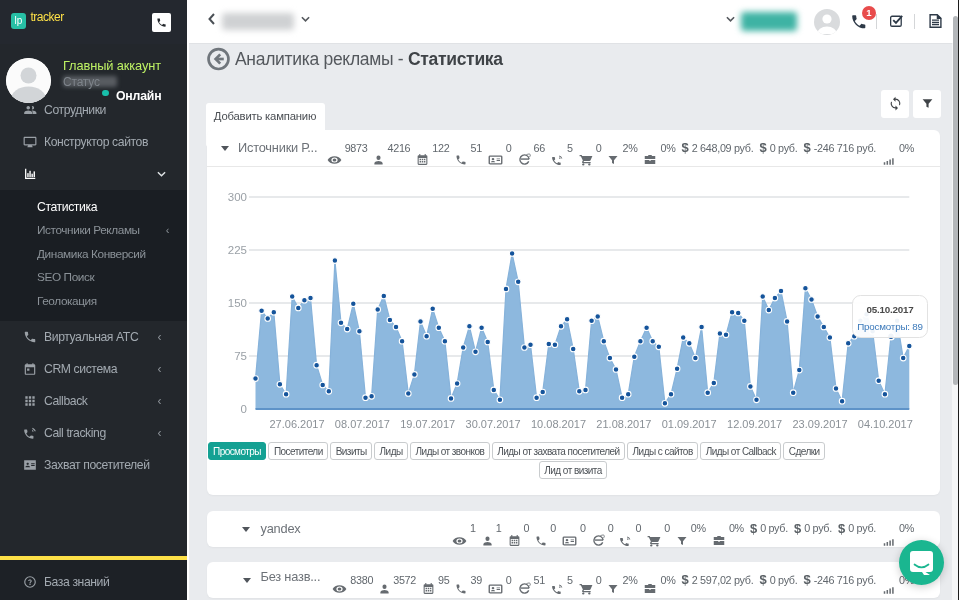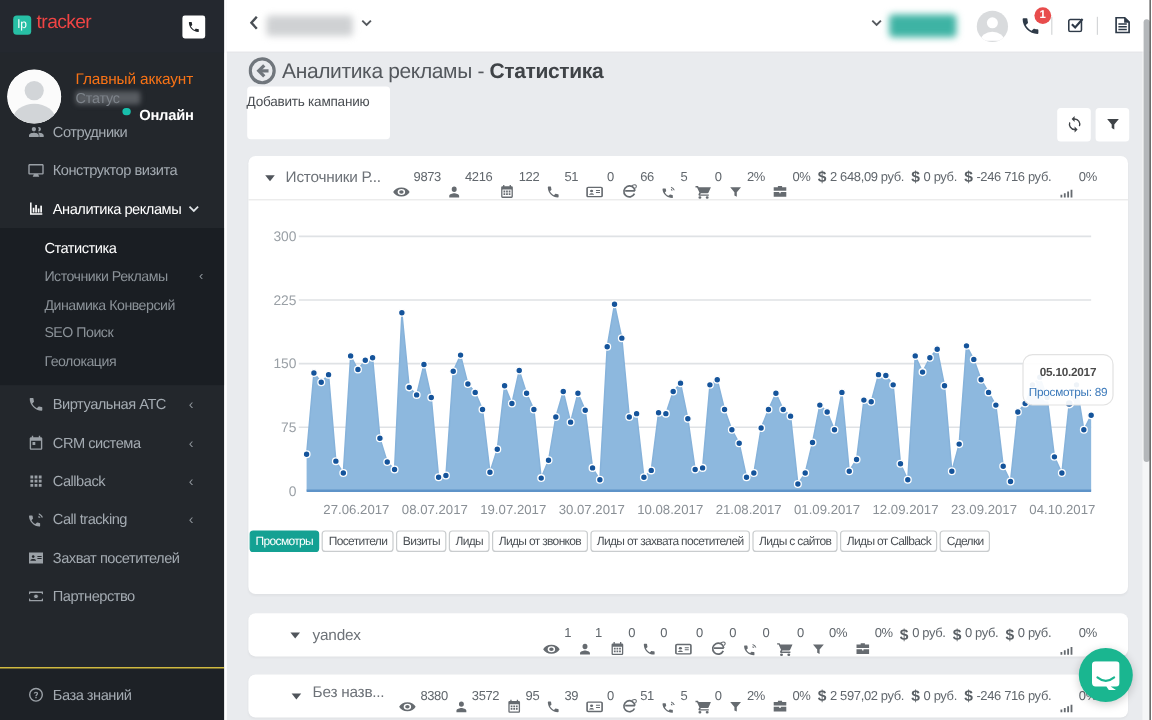"tracker" .lptext { color: #ef4444 -> #fde047; font-size: 16px -> 12px }
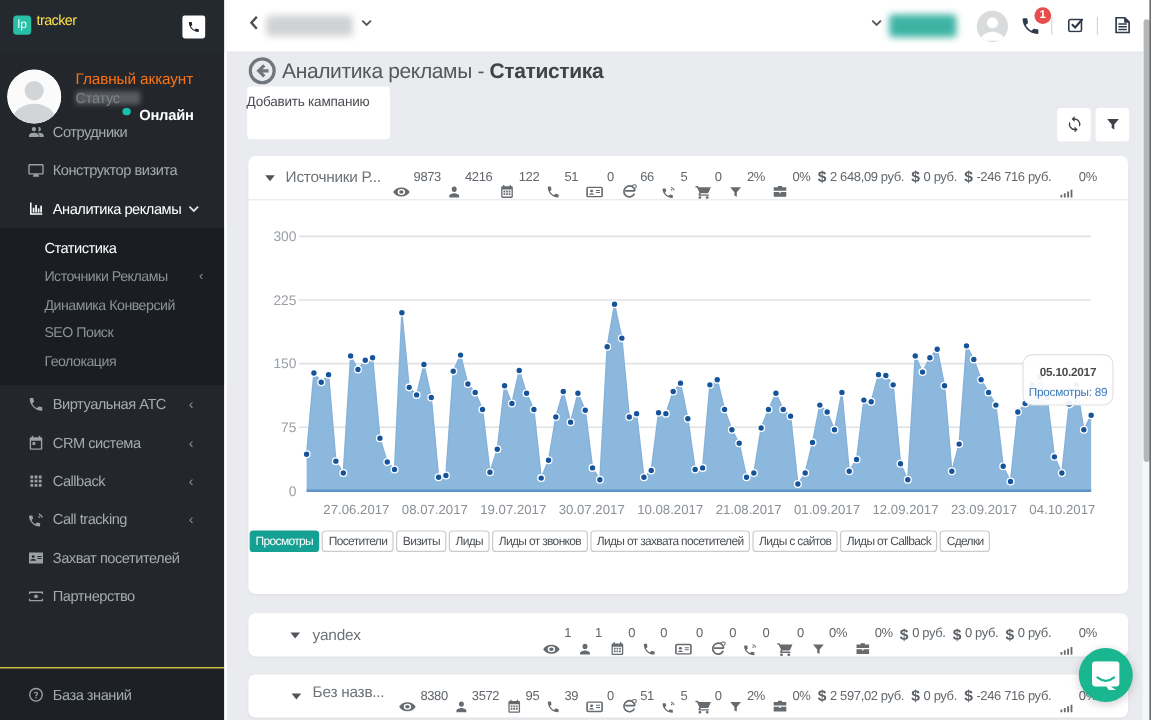"Главный аккаунт" .usr-name { color: #f97316 -> #bef264 }
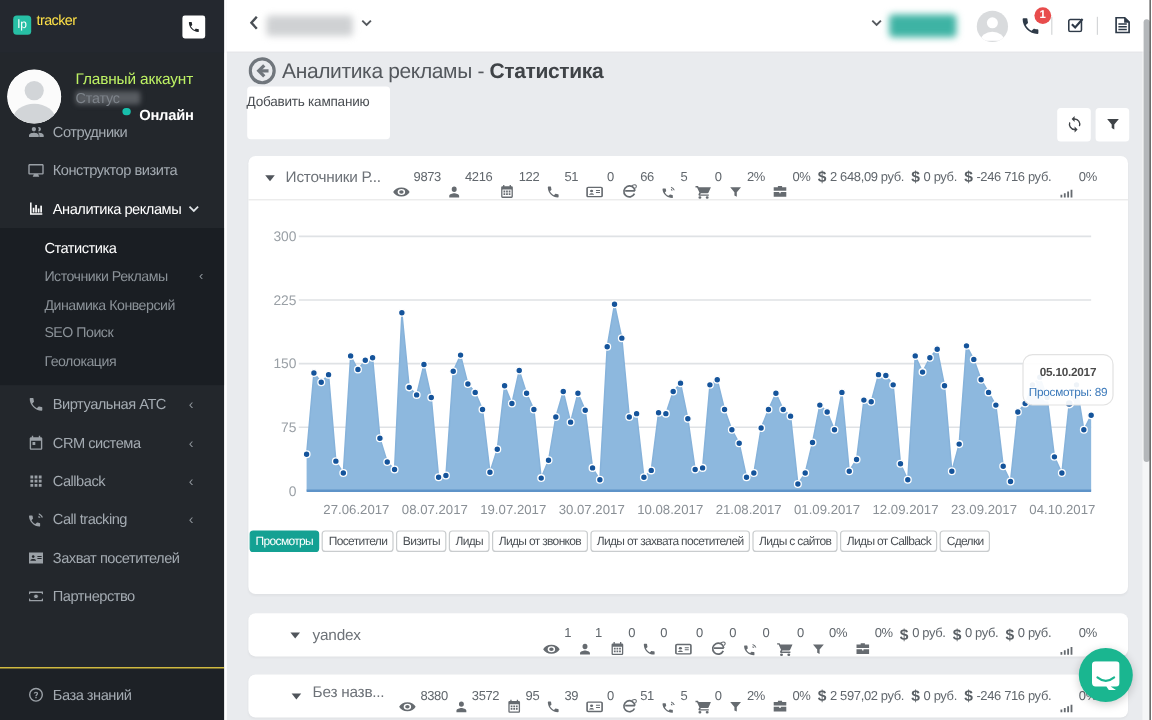"Добавить кампанию" .btn-add { text-align: none -> center; top: 72px -> 103px }
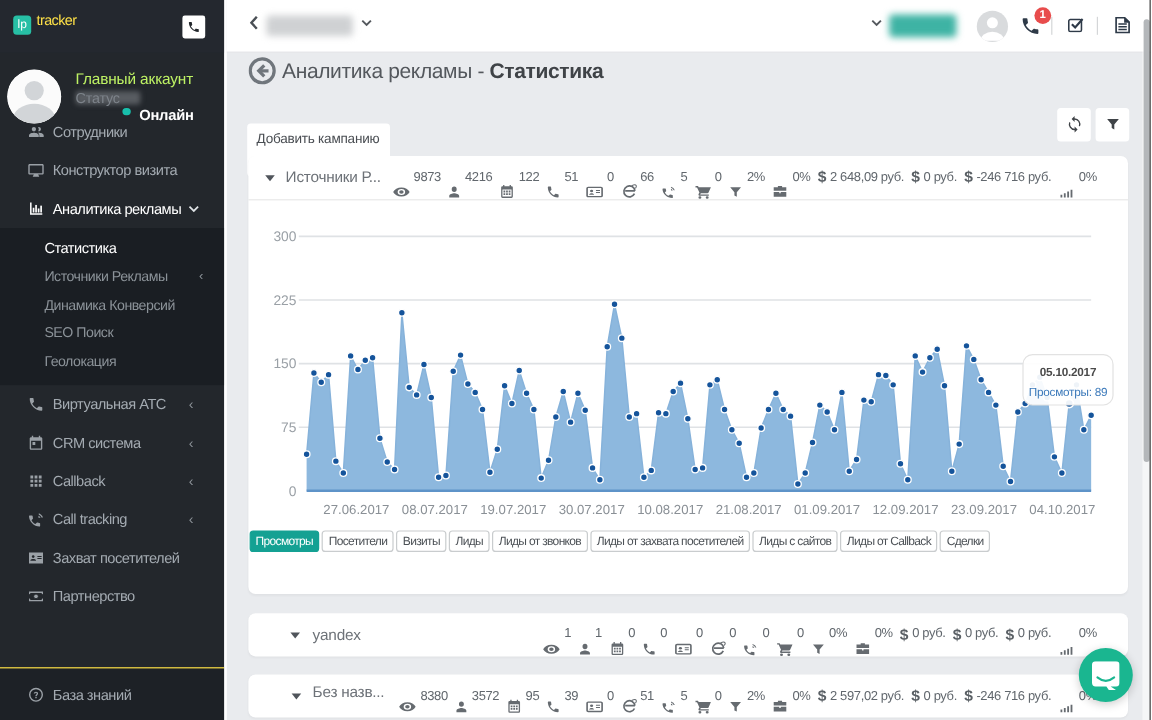"Конструктор визита" span.lb { text: визита -> сайтов }
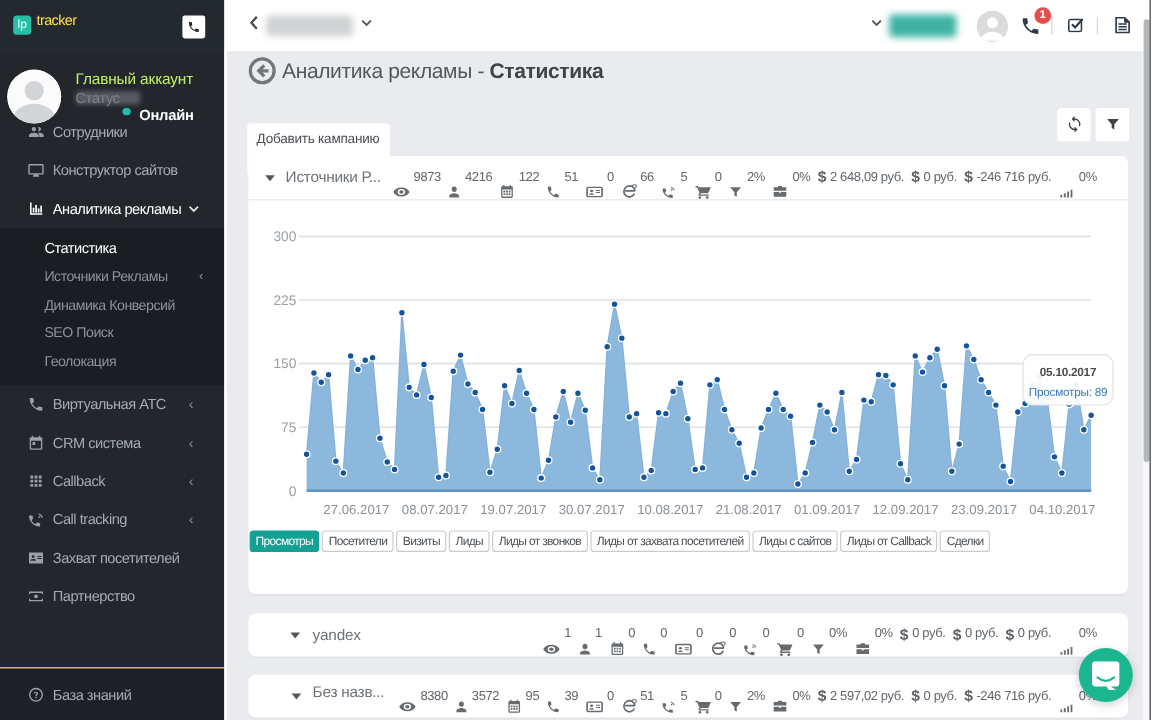"Аналитика рекламы" span.lb { html: <span>Аналитика рекламы</span> -> none }
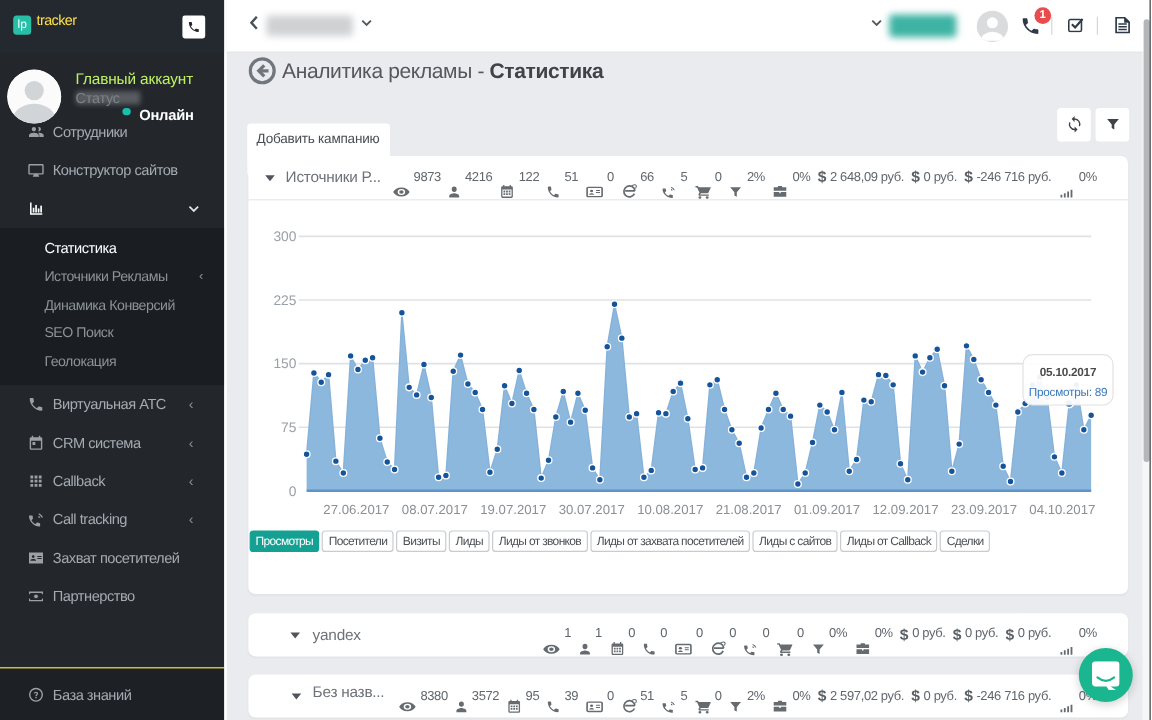"Лид от визита" div.brow2 { html: none -> <div><span>Лид от визита</span></div> }
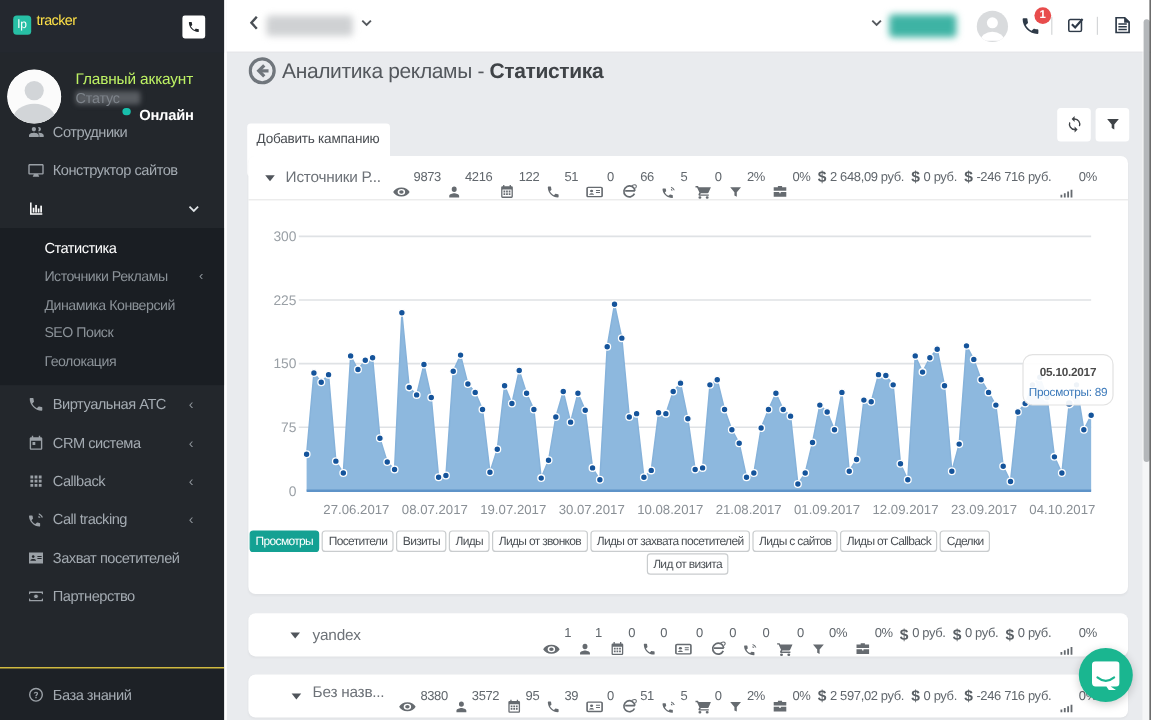"Партнерство" div.mi { html: <div> <svg> <path></path> <circle></circle> </svg> <span>Партнерство</span> </div> -> none }
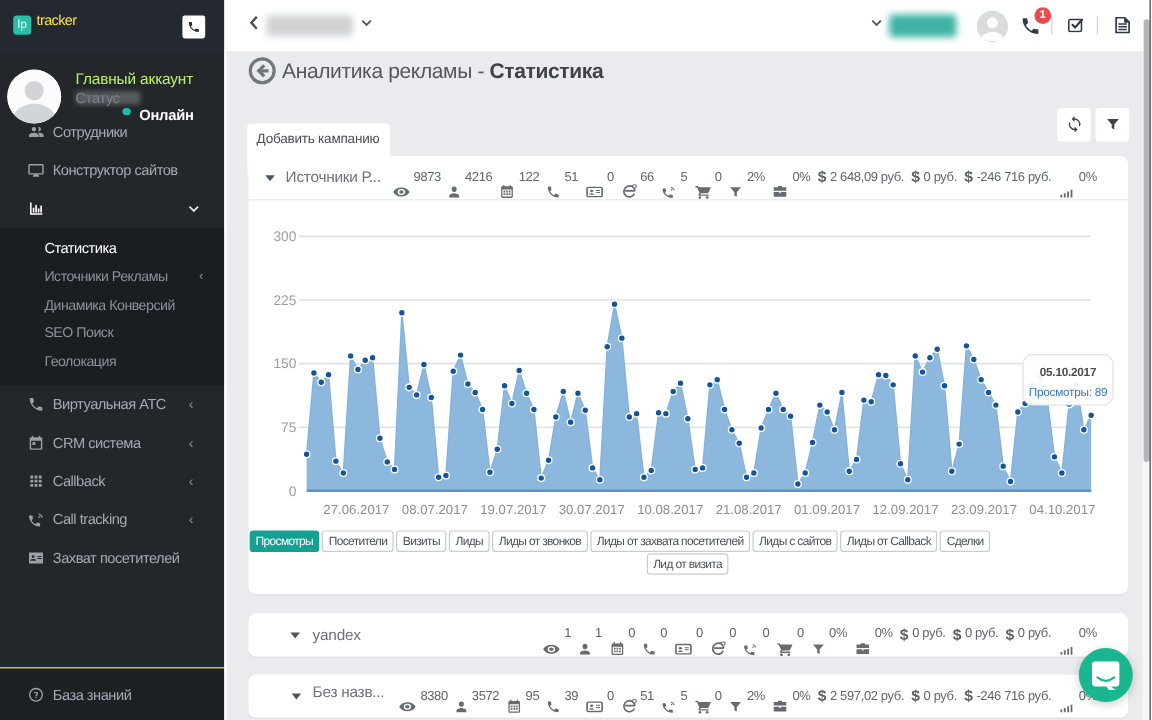"База знаний" .kb { border-top: 1px solid #fde047 -> 4px solid #fde047 }
